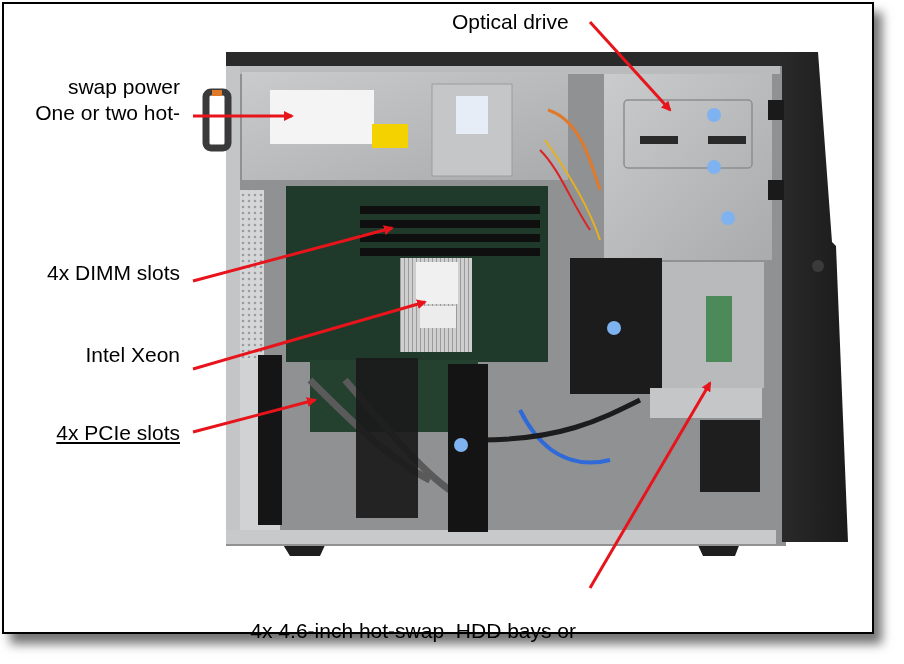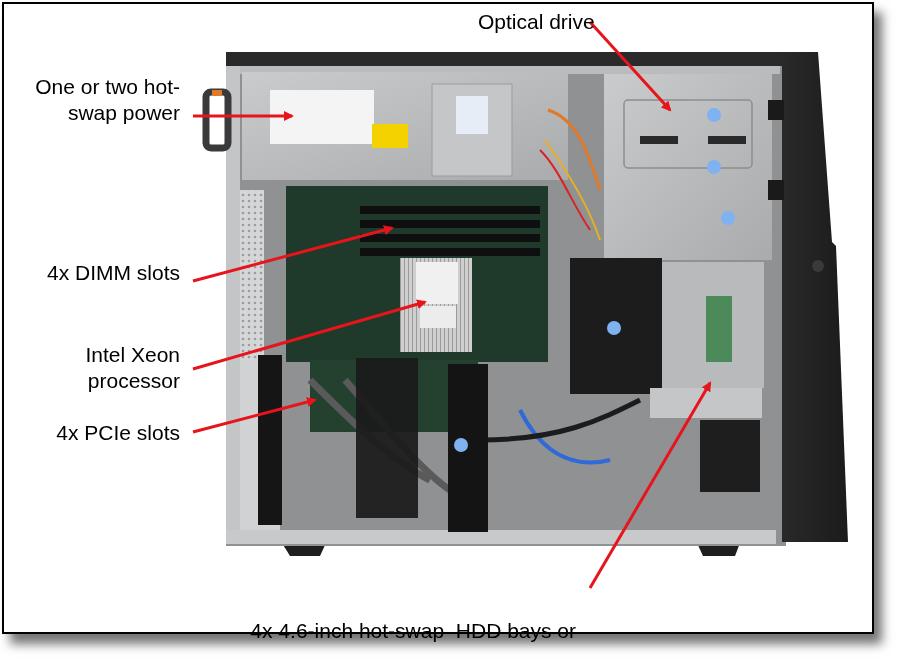"Optical drive" div.label { left: 478px -> 452px }
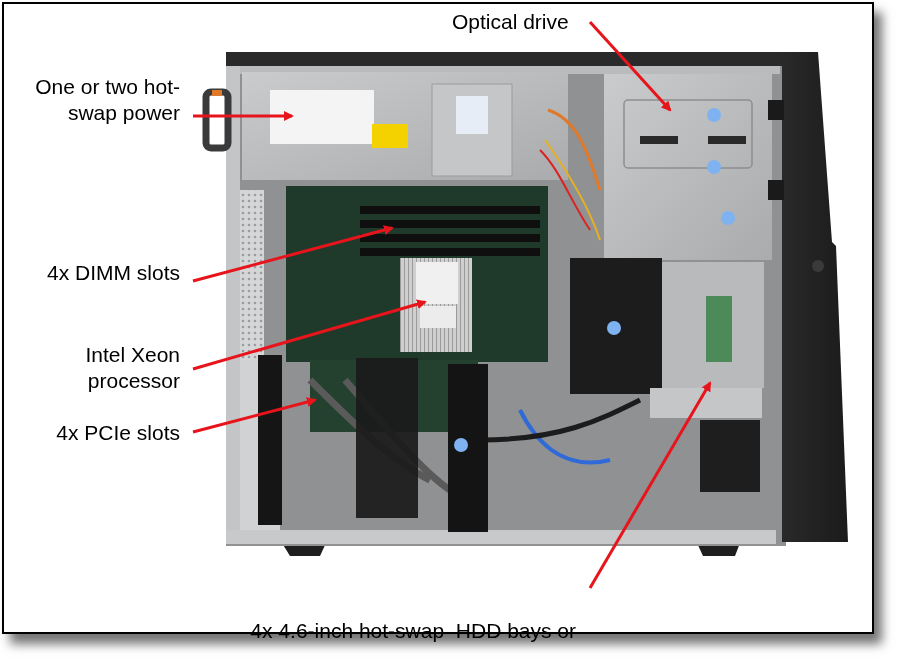"One or two hot-" span { order: before "swap power" -> after "swap power" }
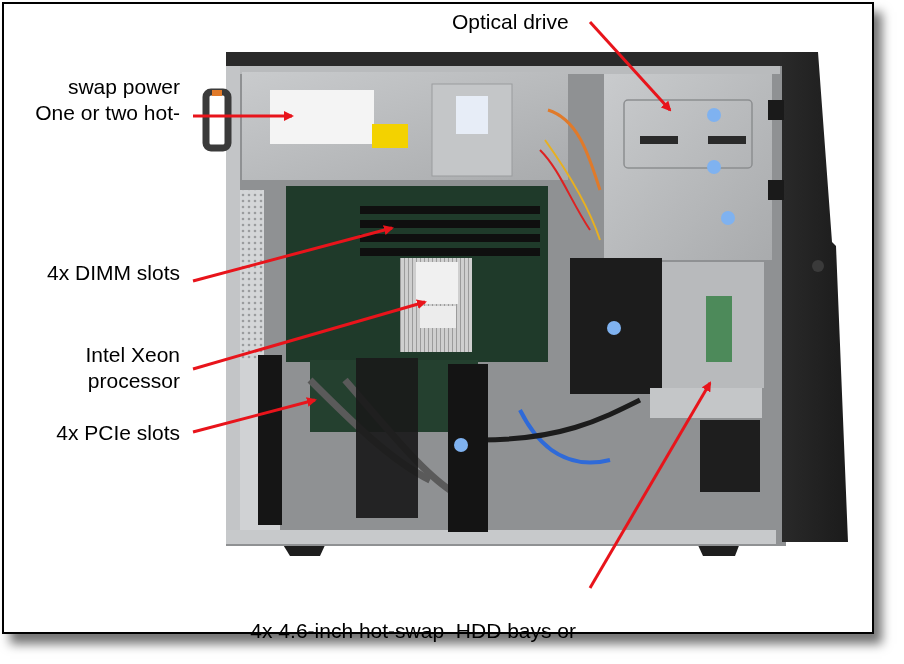"processor" span { html: <span>processor</span> -> none }
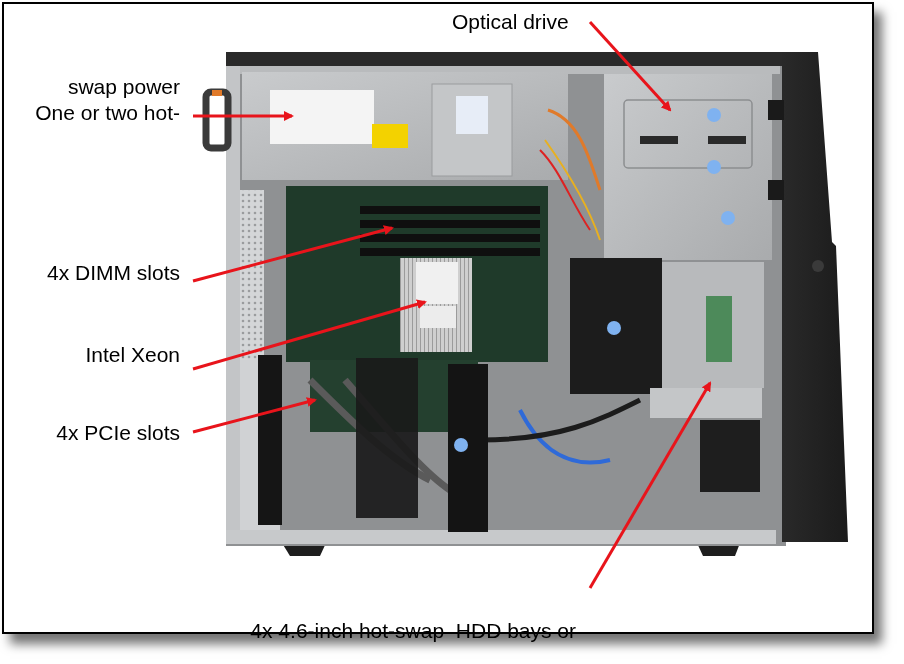"4x PCIe slots" div.label { text-decoration: none -> underline }
